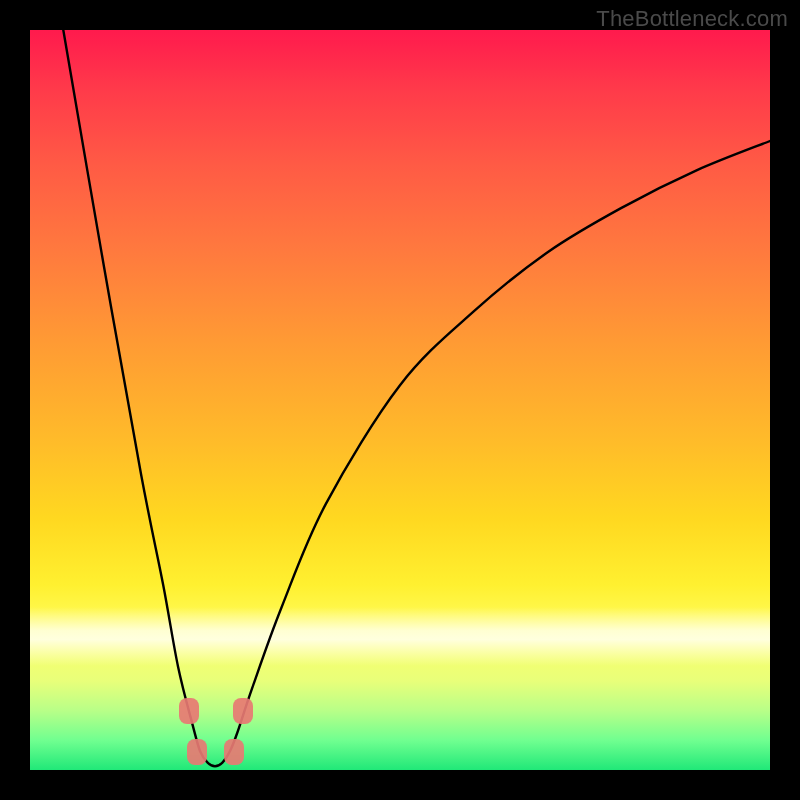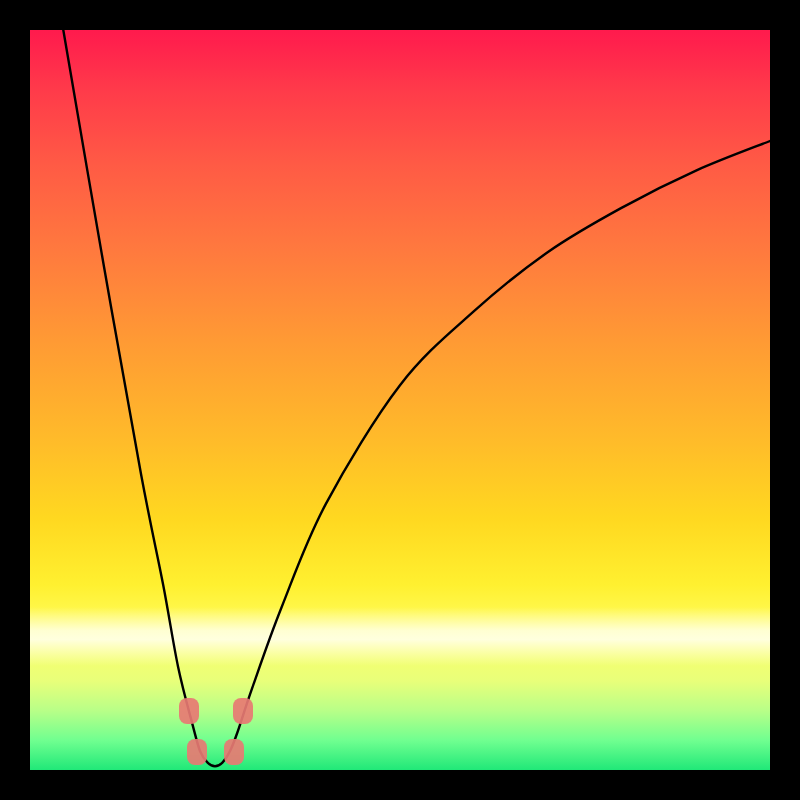"TheBottleneck.com" div.watermark { html: none -> <div>TheBottleneck.com</div> }
